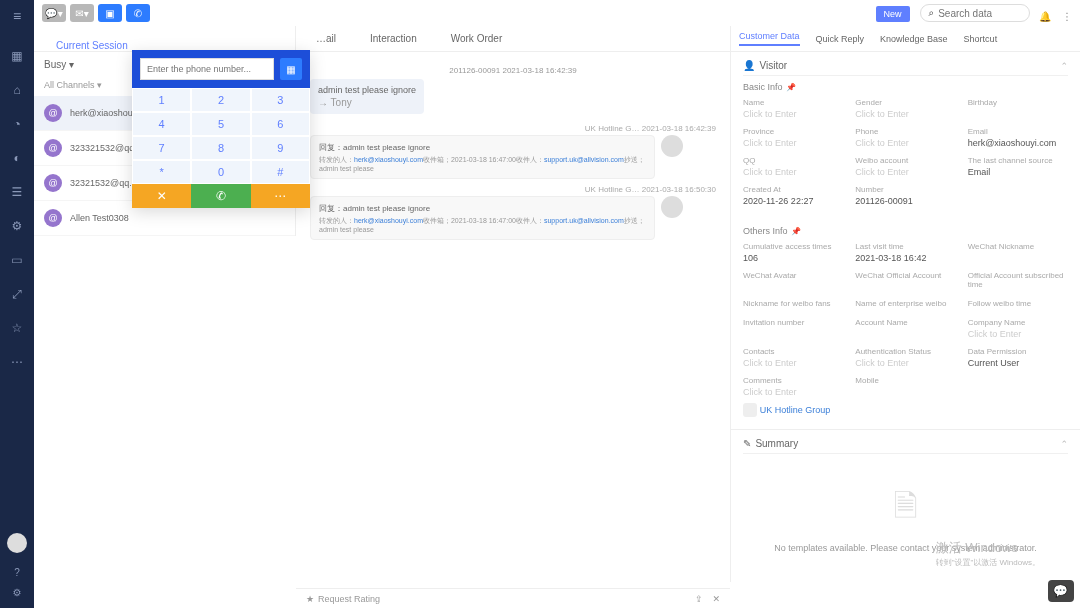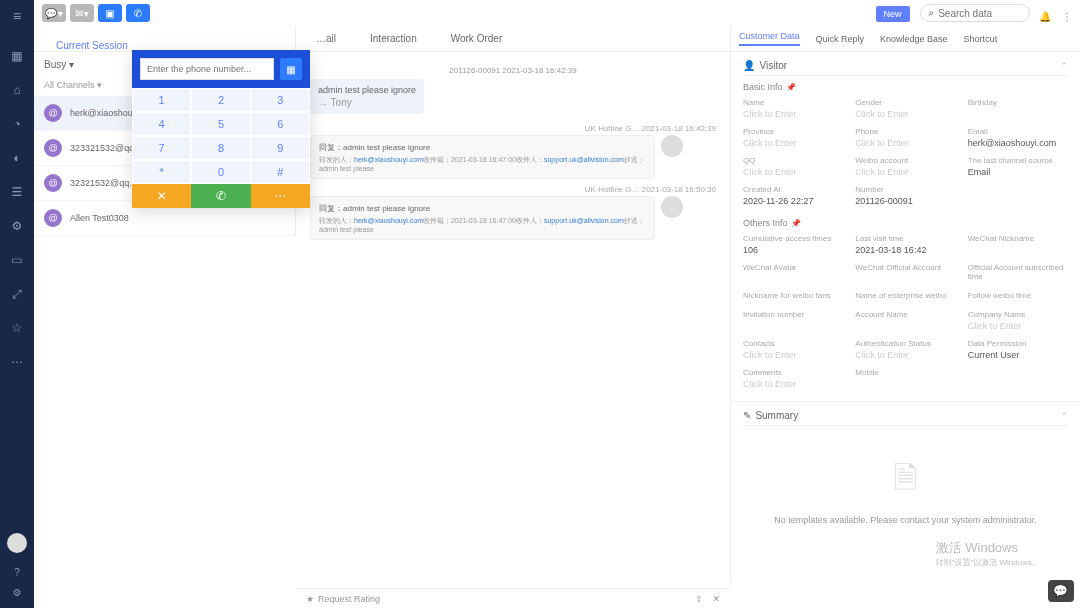"Others Info" div.sub-header { margin-top: 12px -> 20px }
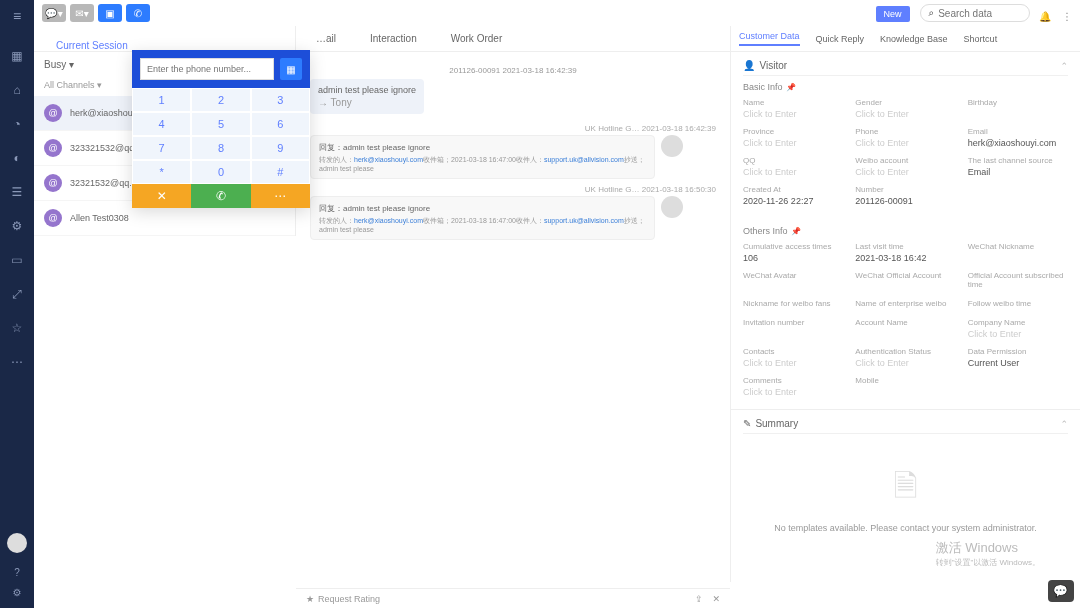"UK Hotline Group" div { html: none -> <div> <div> <span></span> <span>UK Hotline Group</span> </div> </div> }
